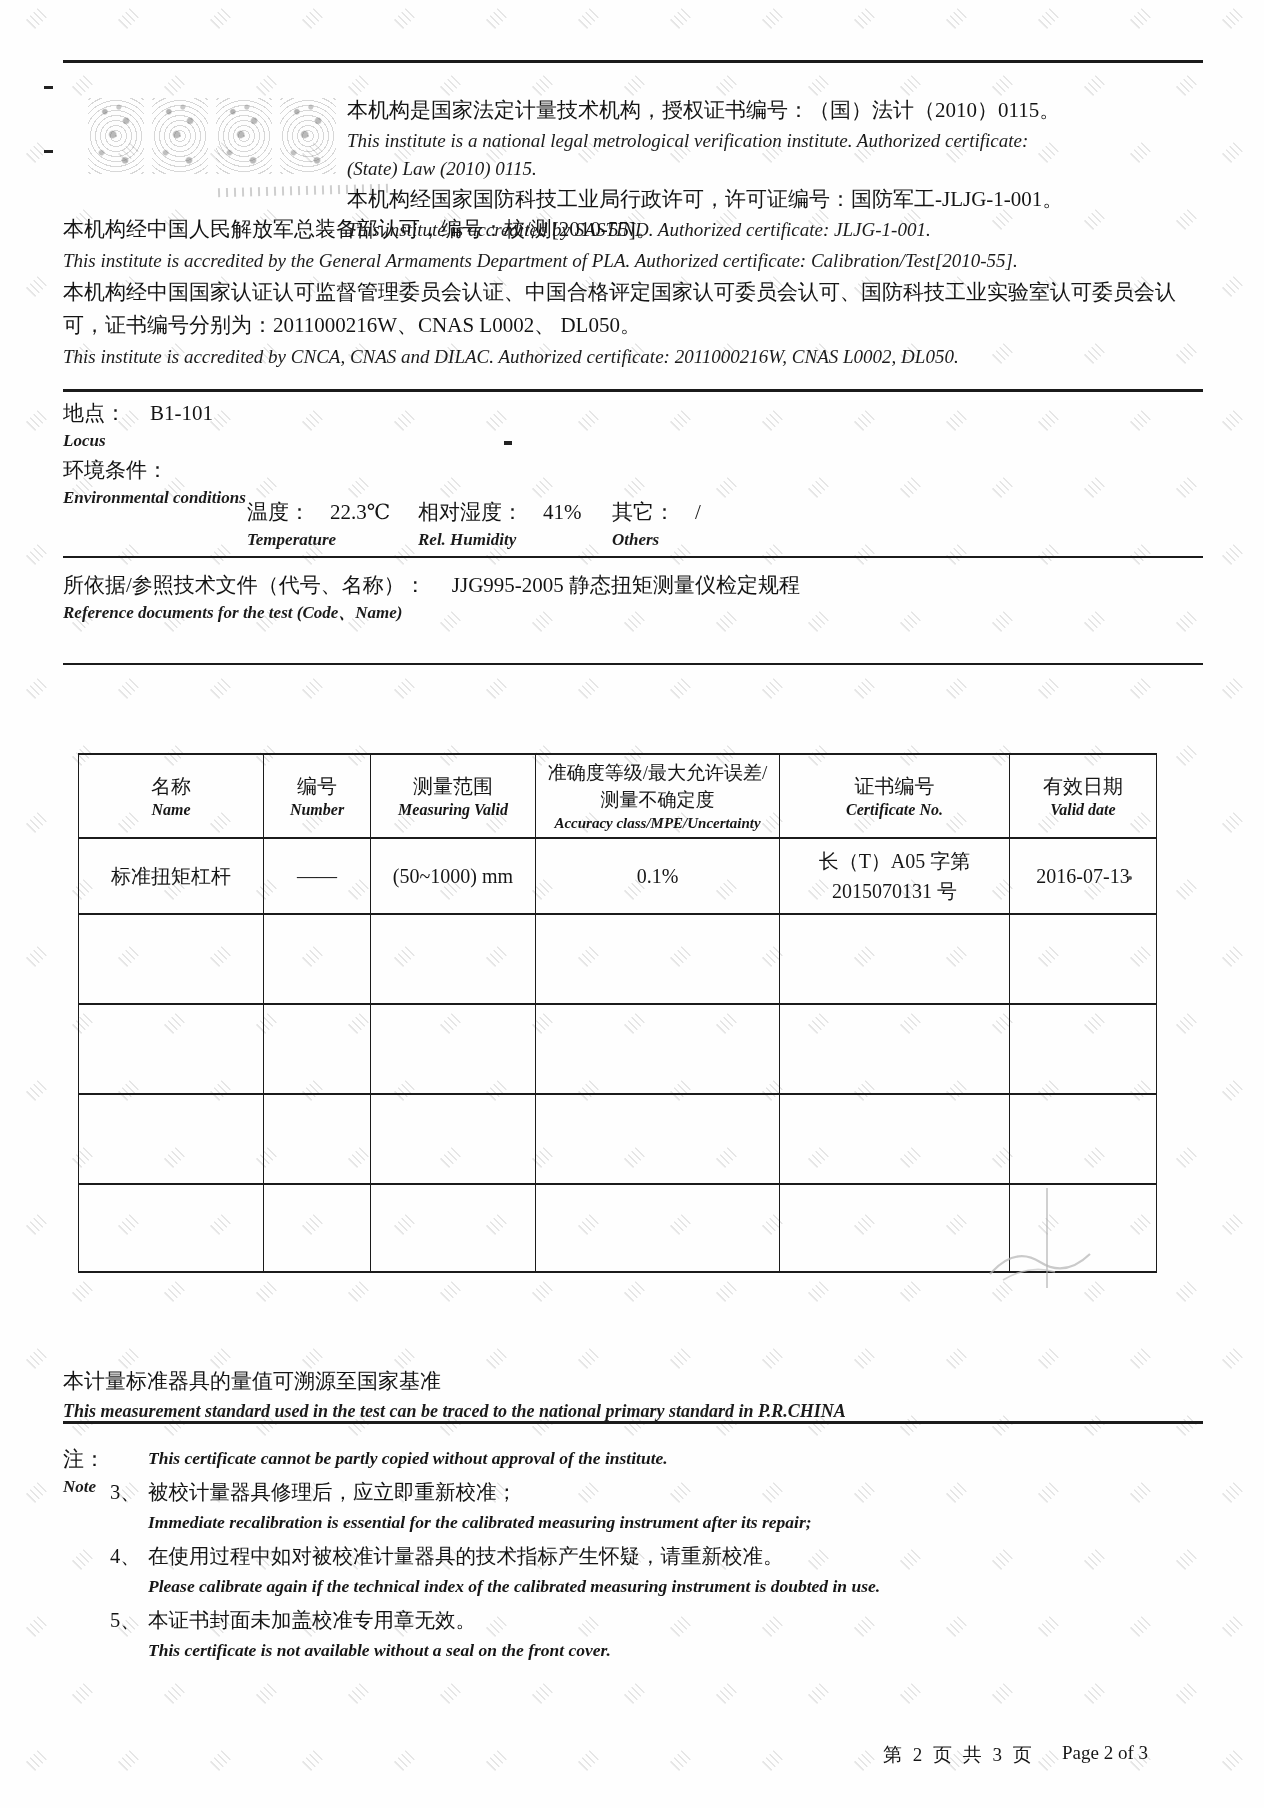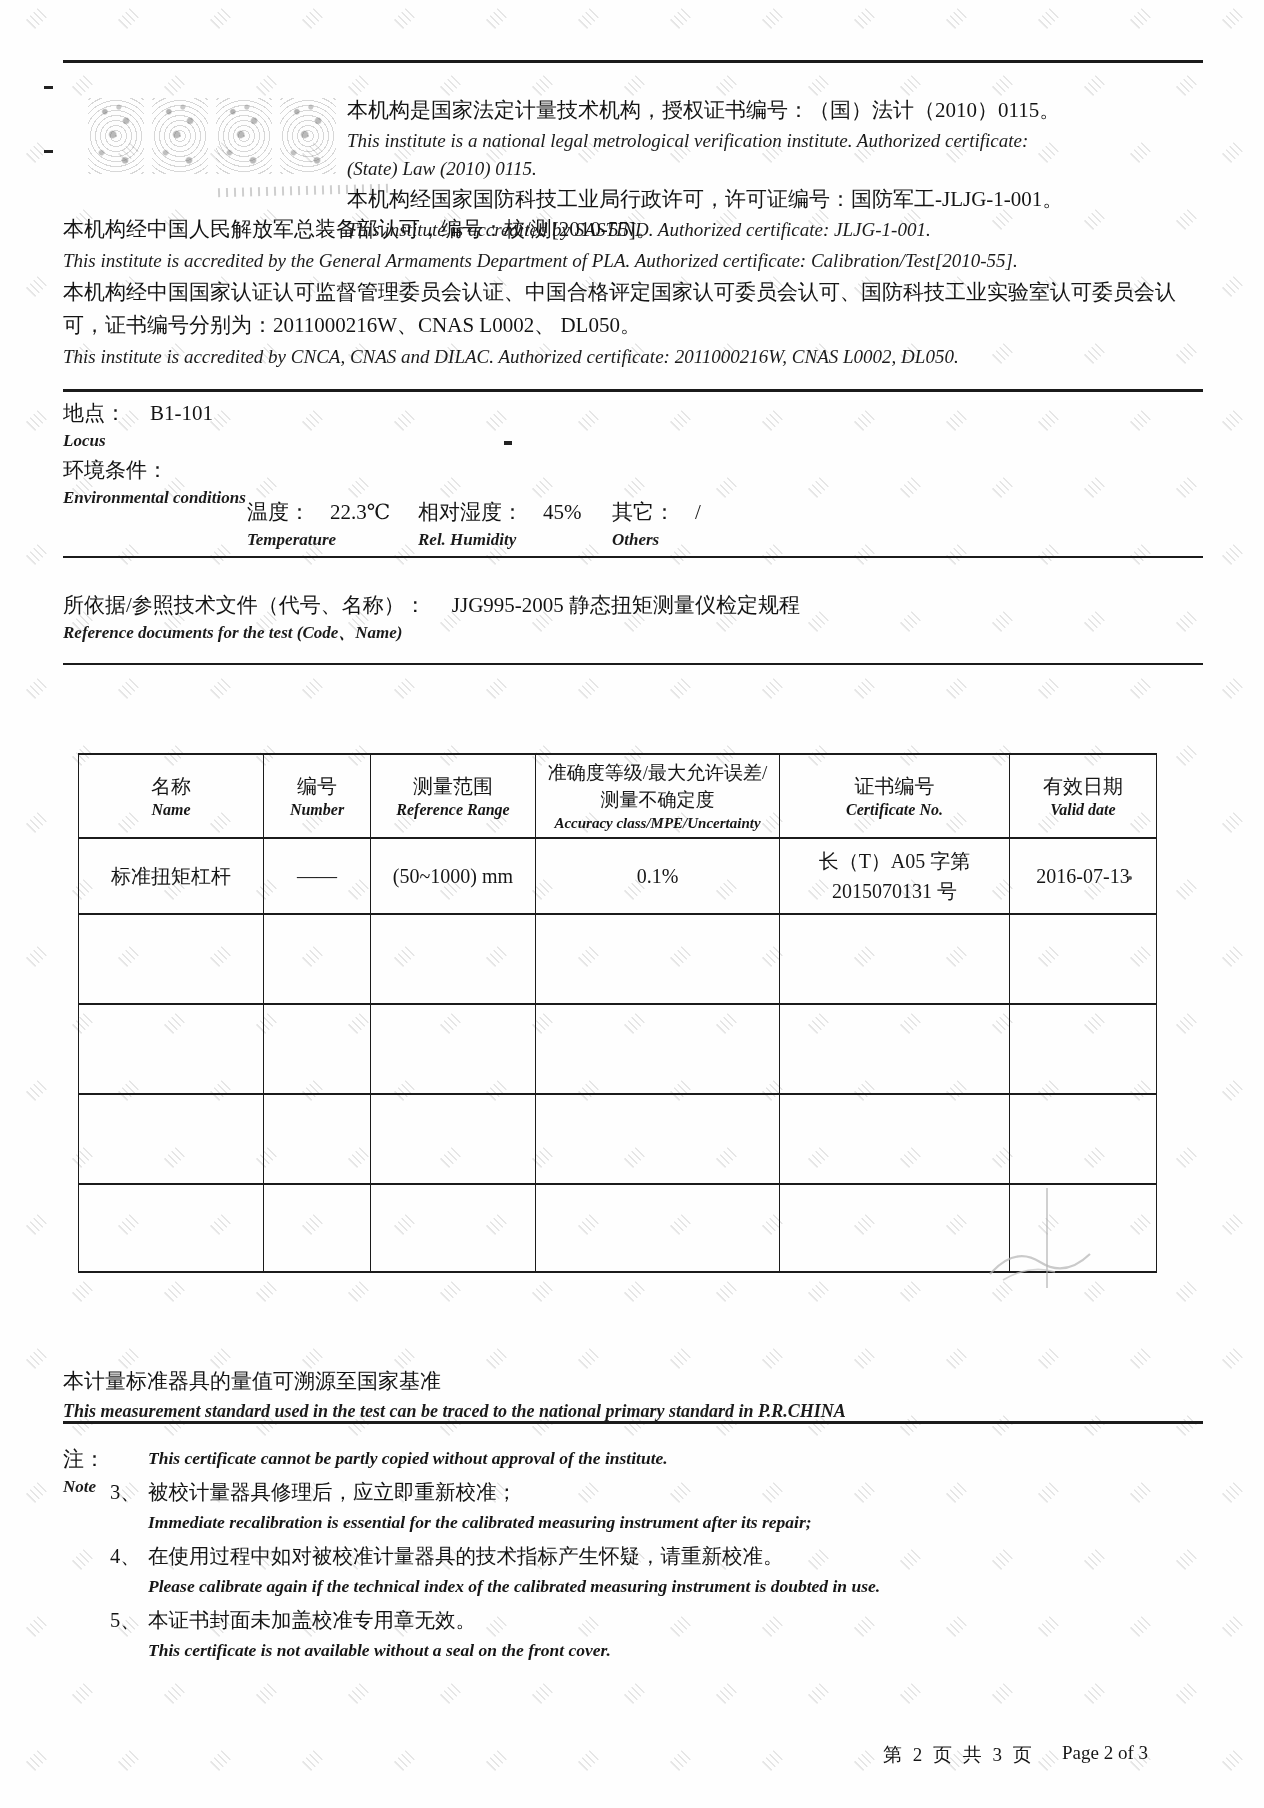"45%" span.val { text: 45% -> 41% }
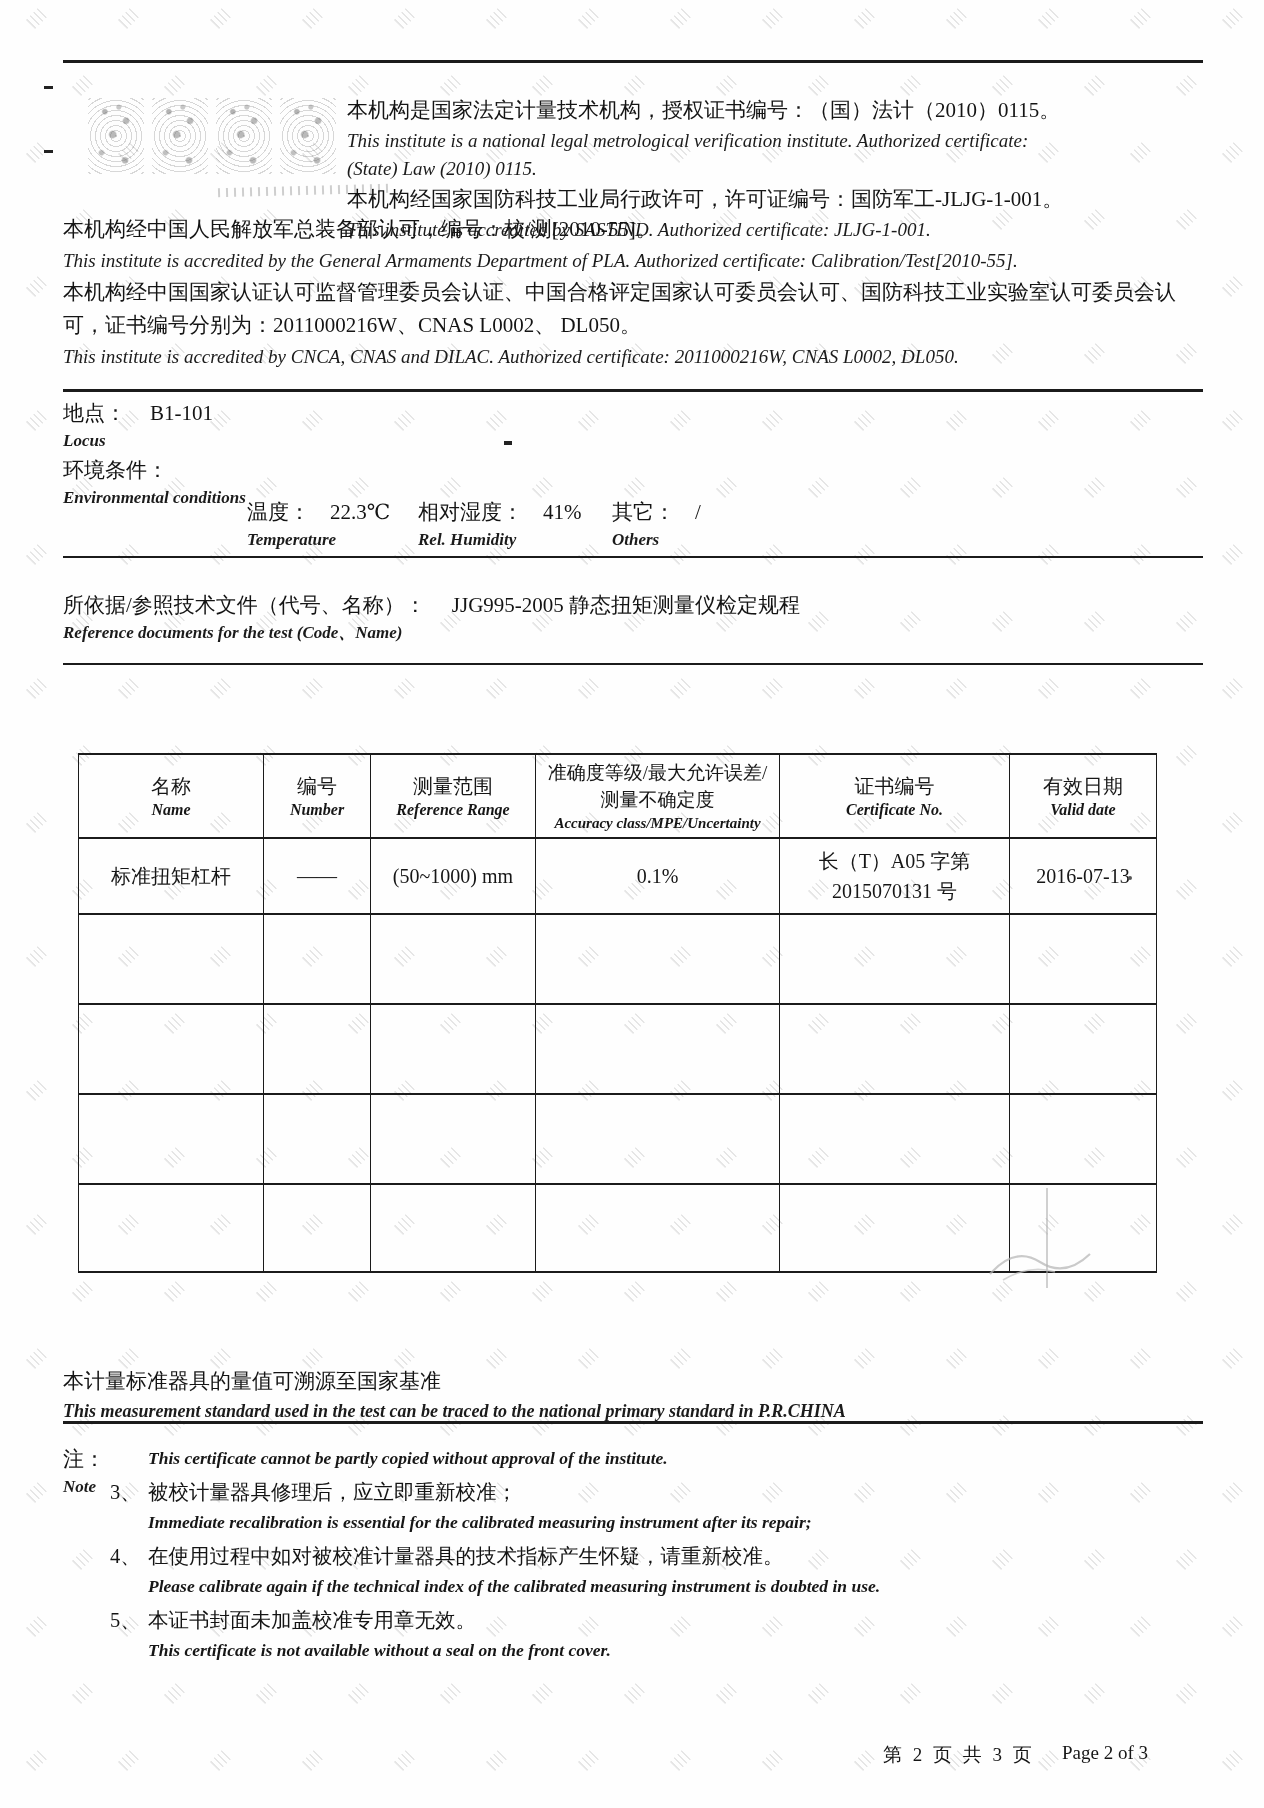"所依据/参照技术文件（代号、名称）： JJG995-2005" .ref-block { margin-top: 20px -> none }
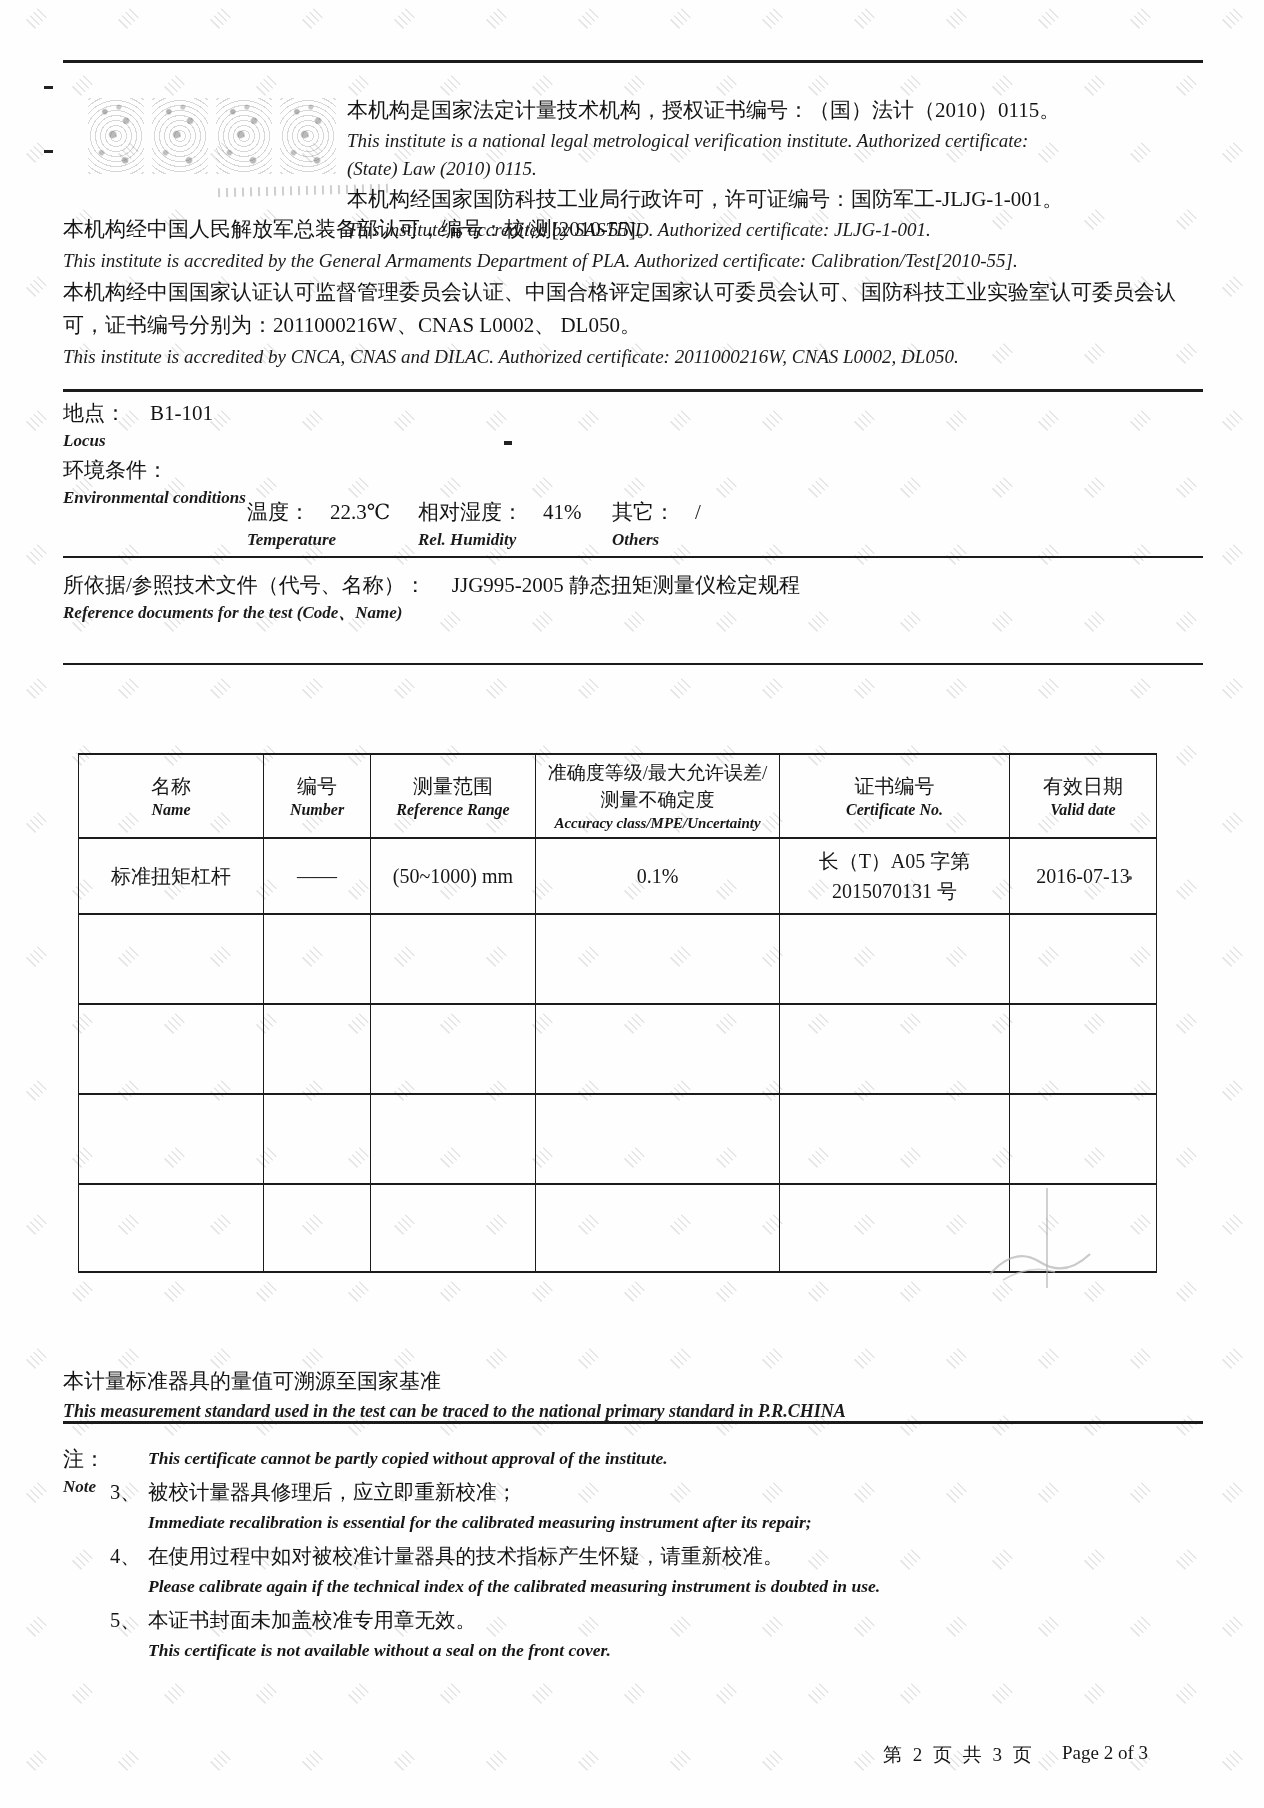"Reference Range" div.th-en { text: Reference Range -> Measuring Valid }
